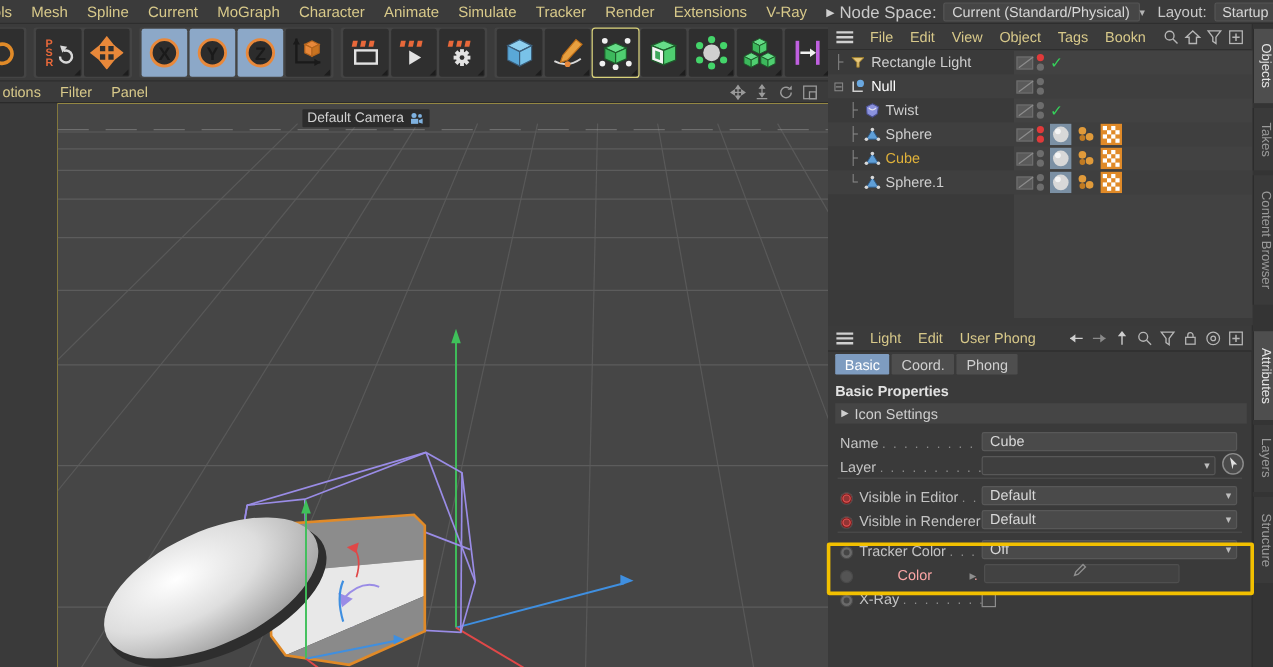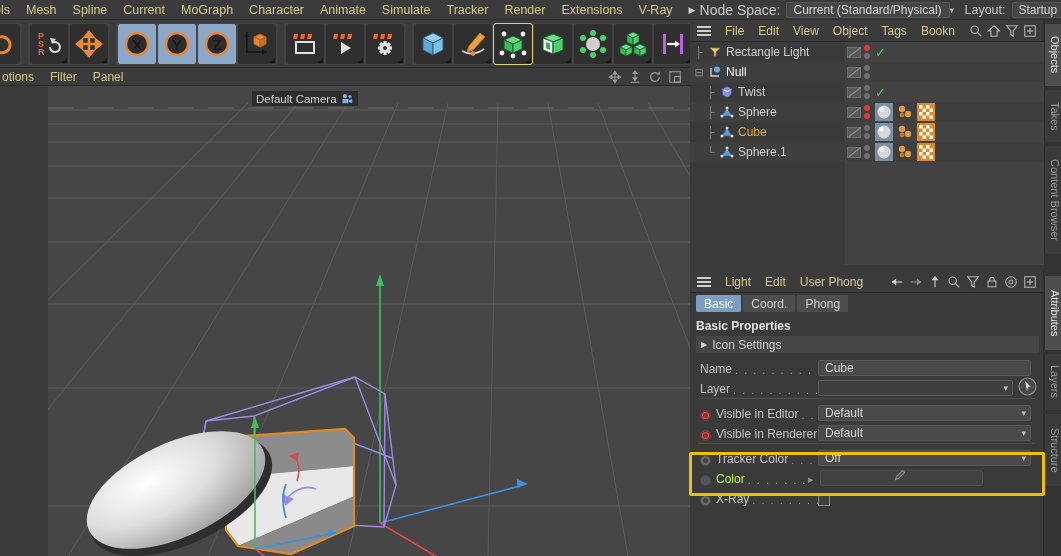"Color" .prow.dim .plabel, .prow.dim .pdots { color: #bef264 -> #fca5a5; margin-left: none -> 32px }
